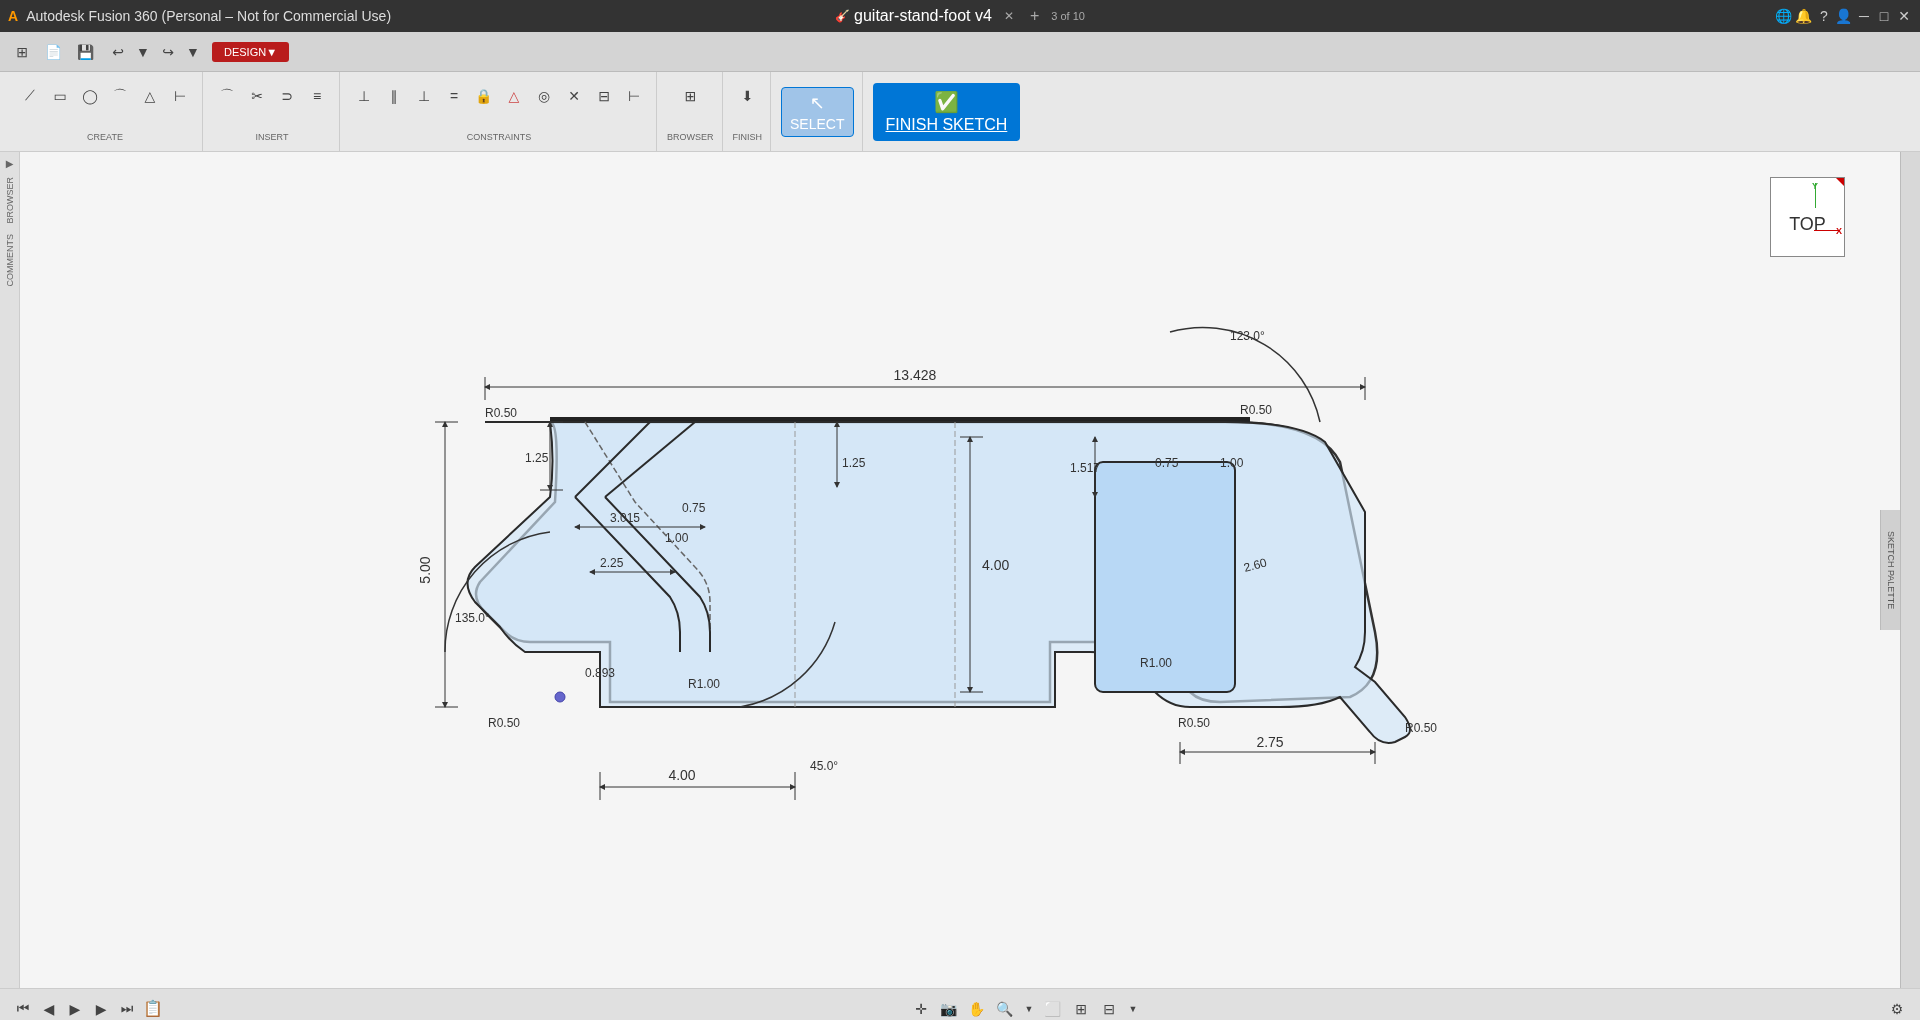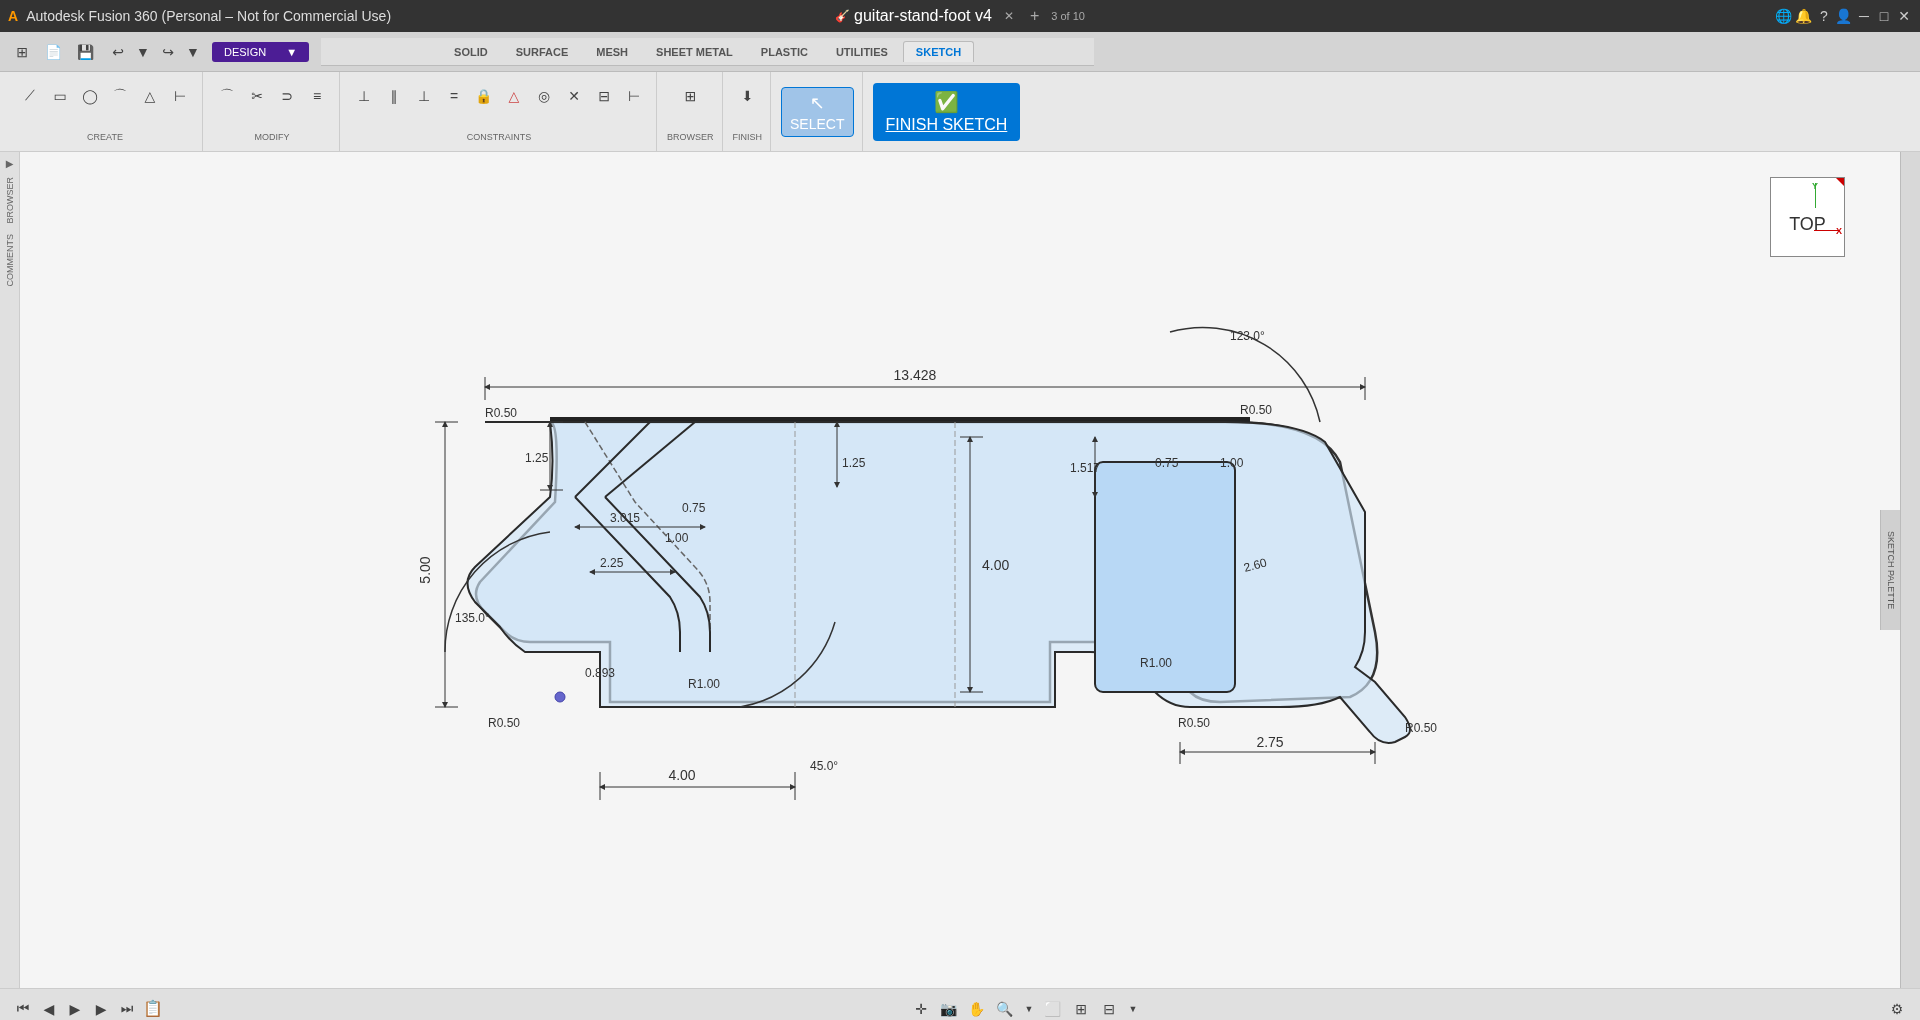"DESIGN" #design-btn { background: #4c1d95 -> #b91c1c; gap: 20px -> 0 }
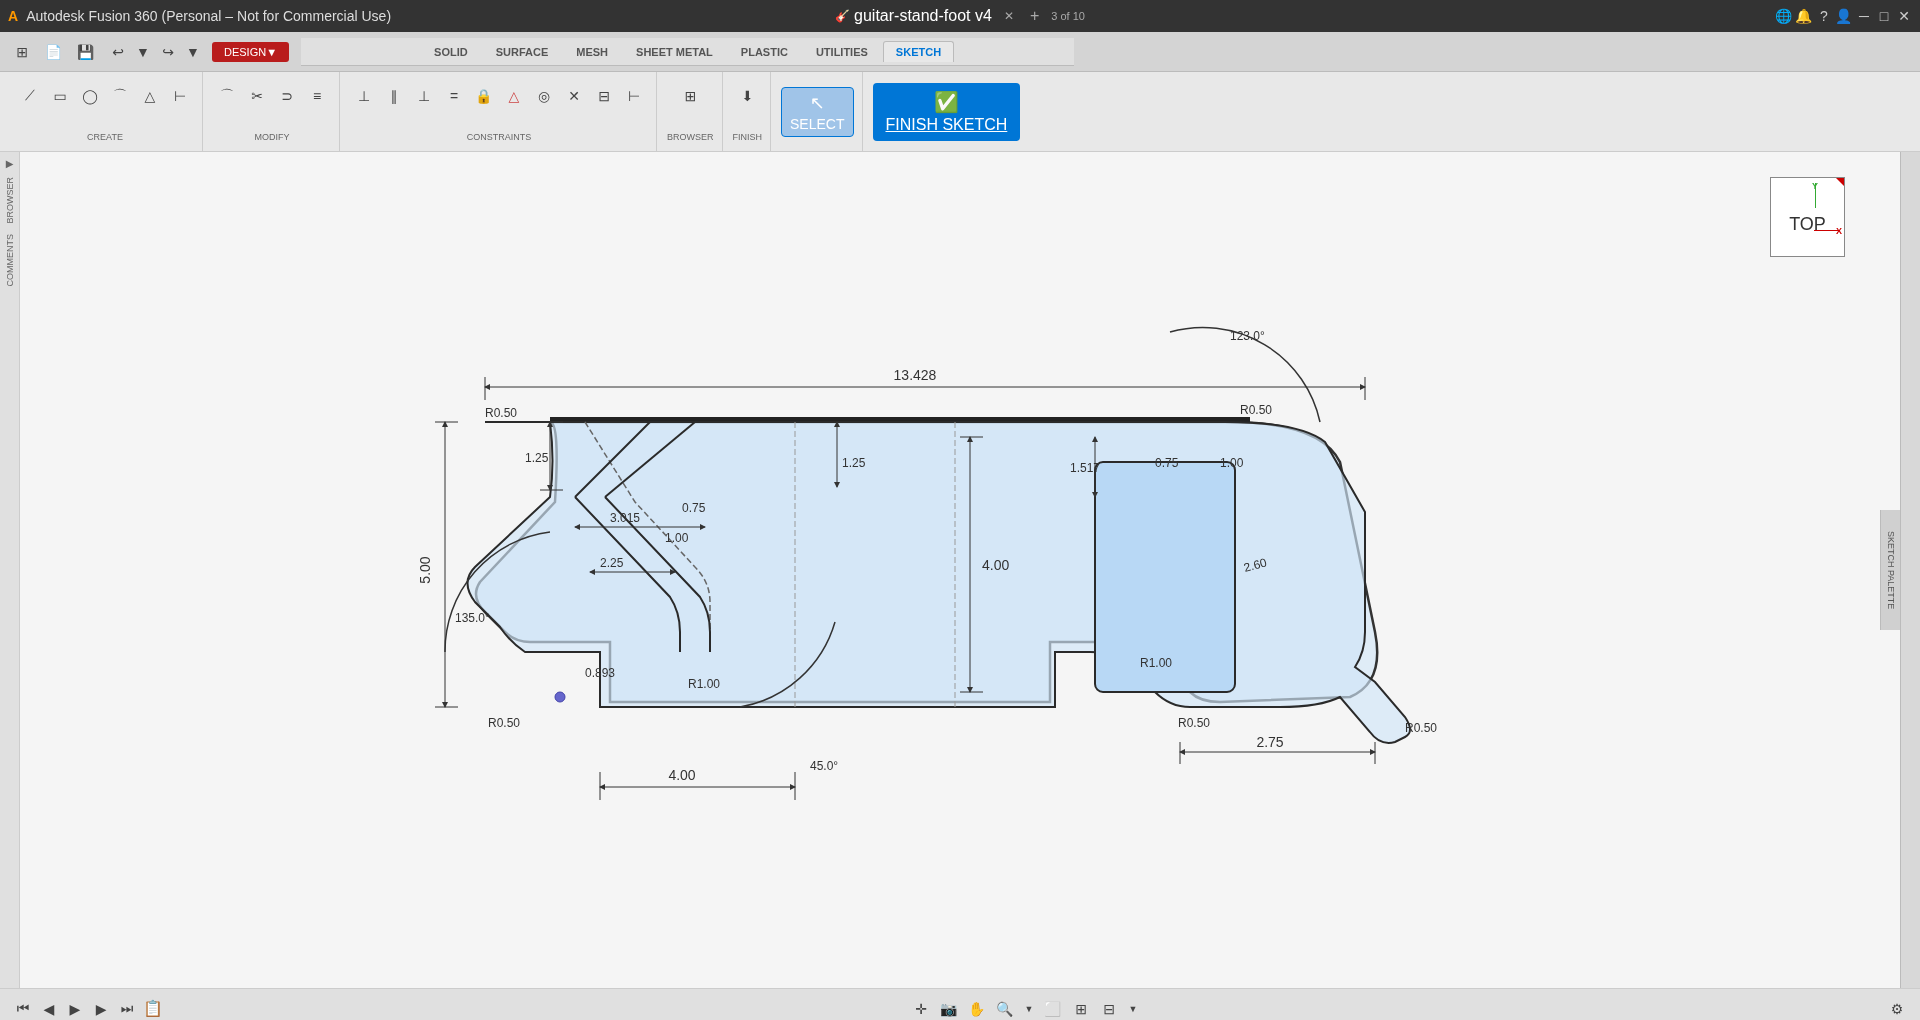"SOLID" div { html: <div> <div>SOLID</div> <div>SURFACE</div> <div>MESH</div> <div>SHEET METAL</div> <div>PLASTIC</div> <div>UTILITIES</div> <div>SKETCH</div> </div> -> none }
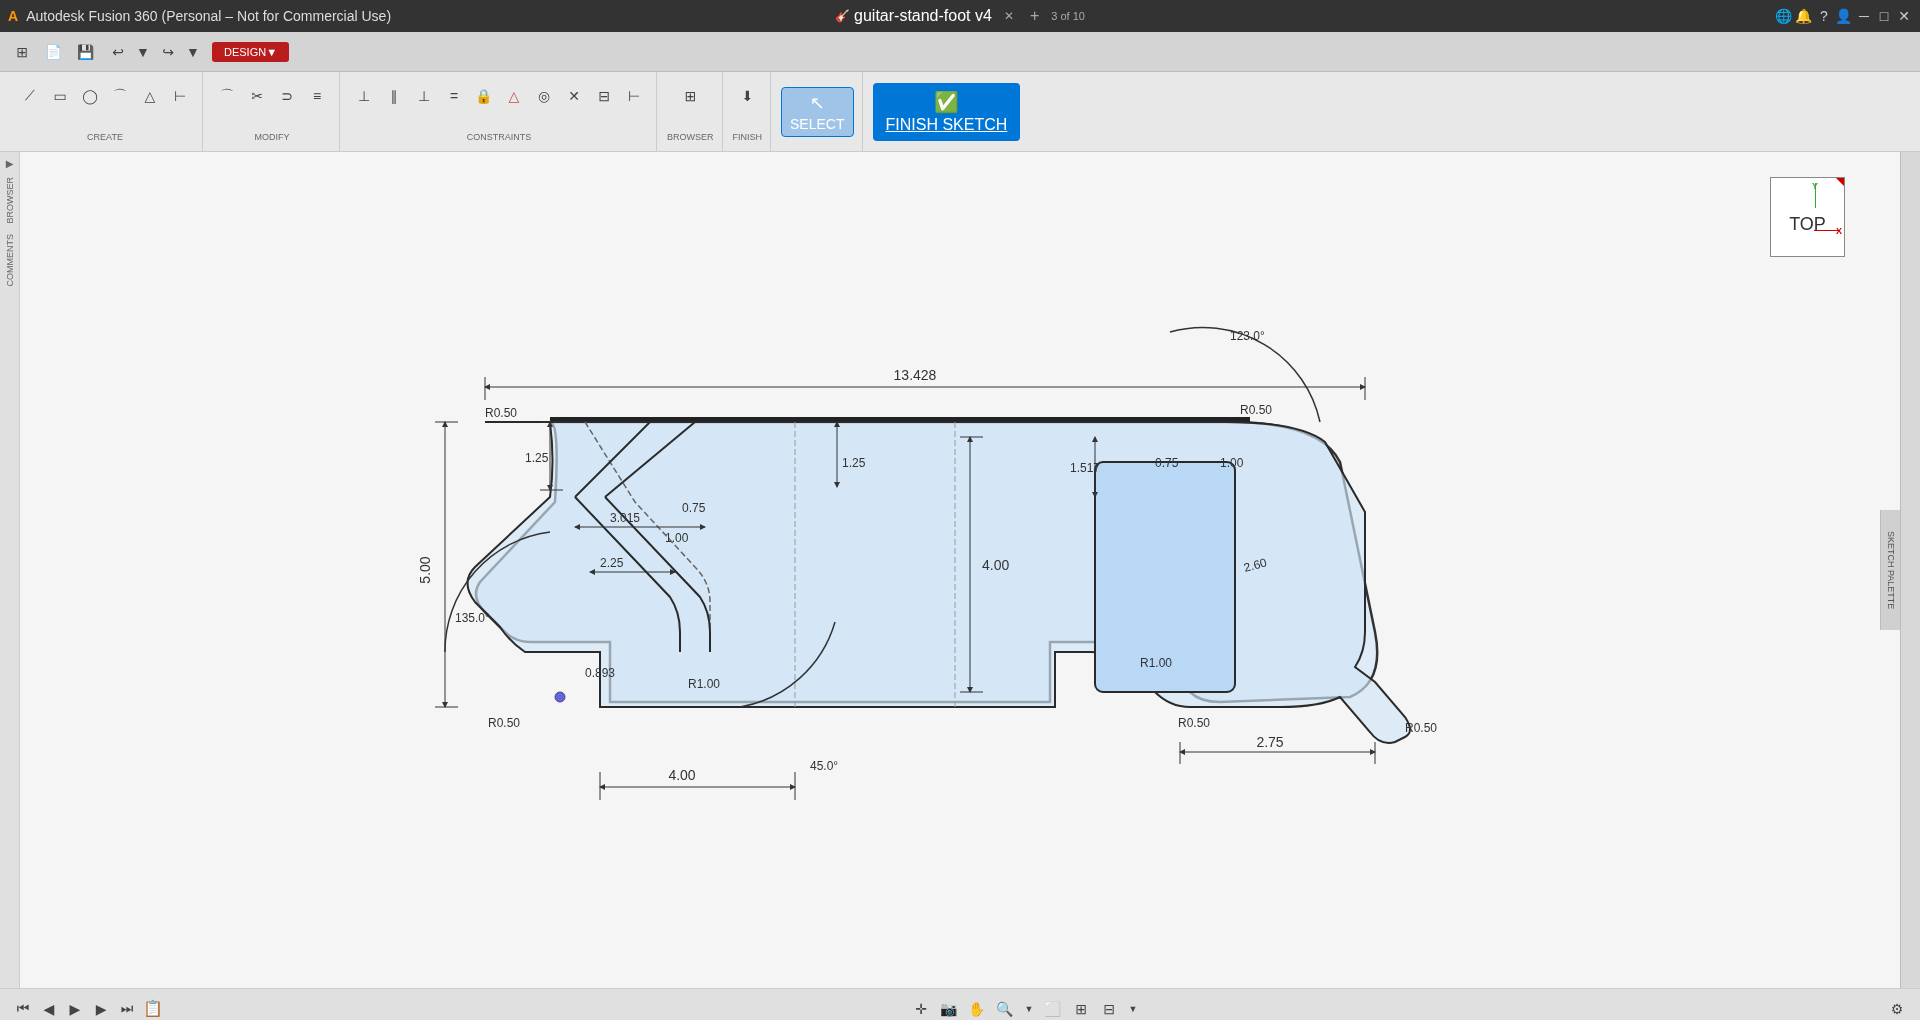"MODIFY" span.toolbar-group-label { text: MODIFY -> INSERT }
